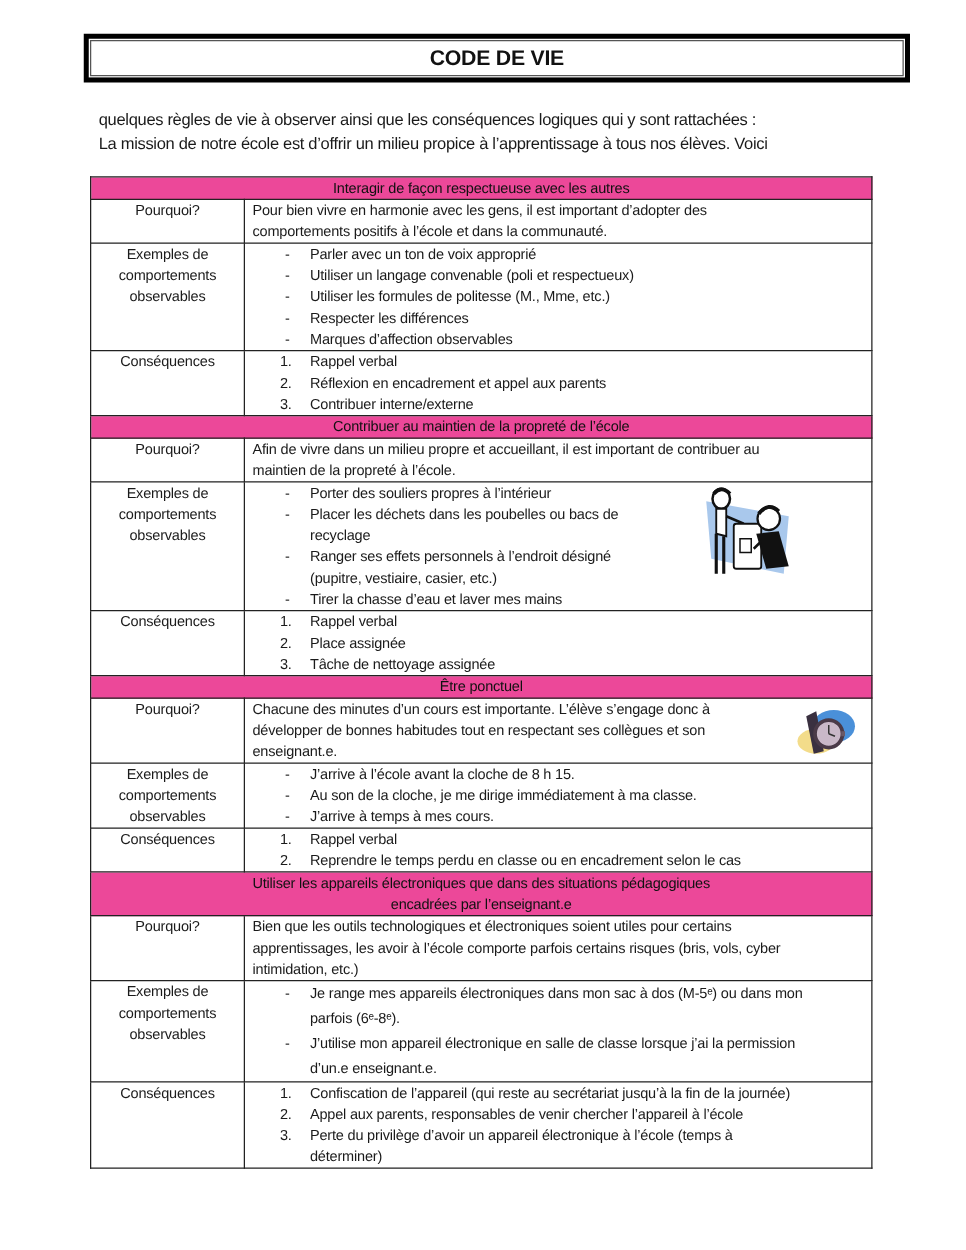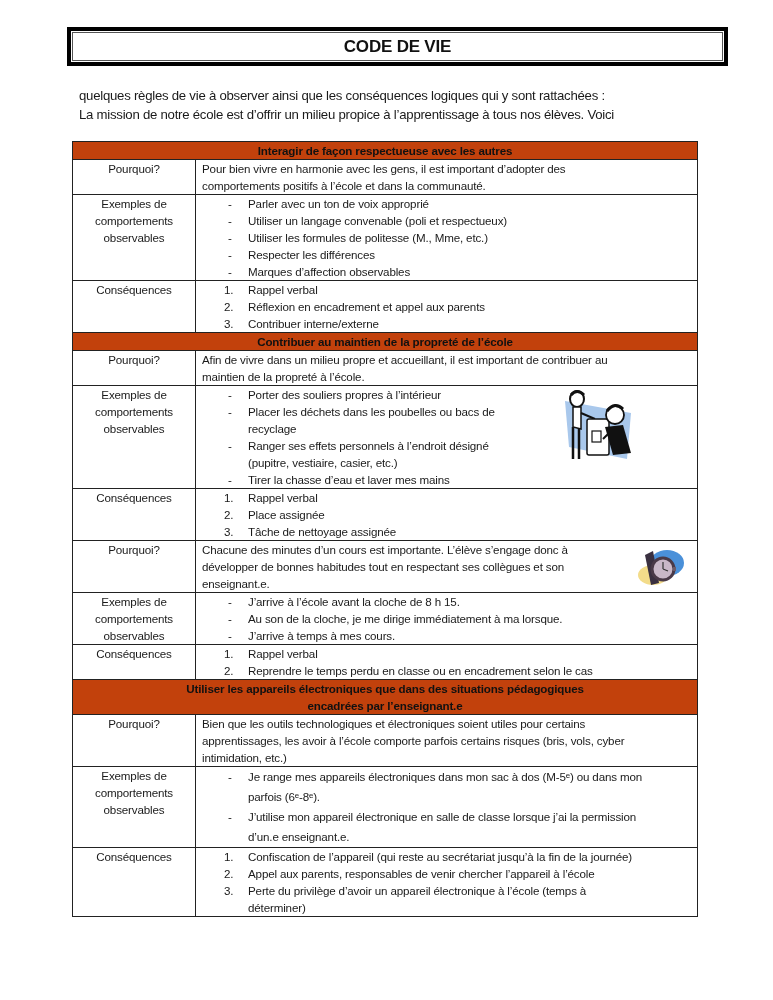"Interagir de façon respectueuse avec" td.sec-head { background: #c2410c -> #ec4899; font-weight: bold -> normal }
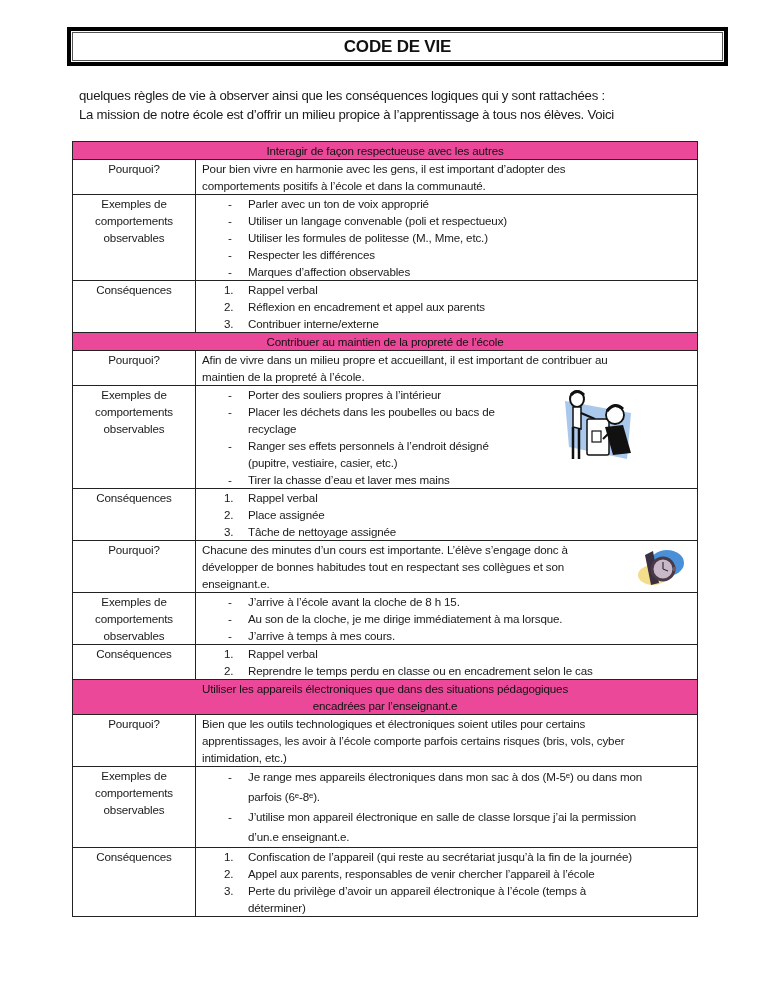"Être ponctuel" tr { html: none -> <tr> <td>Être ponctuel</td> </tr> }
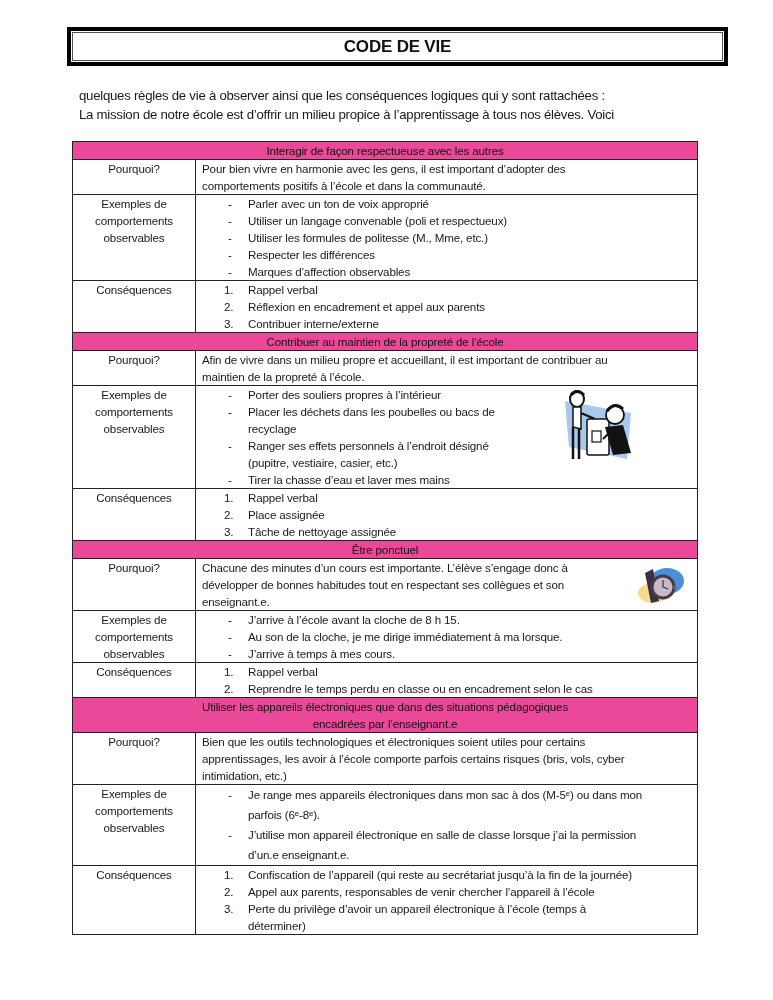"Au son de la cloche," li { text: lorsque -> classe }
